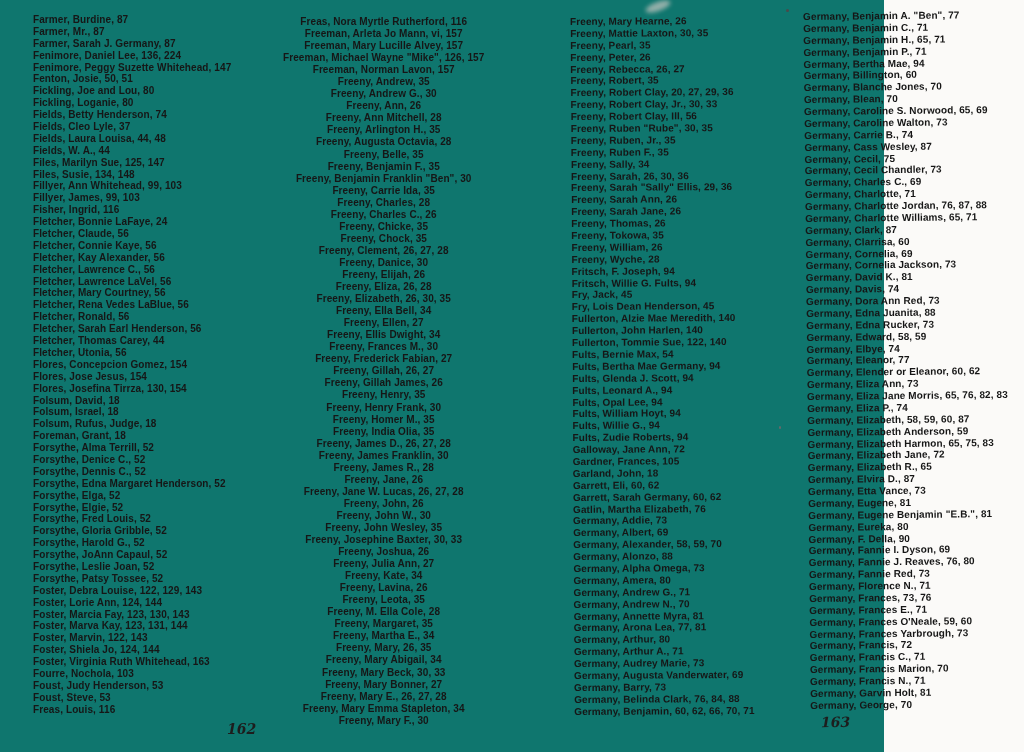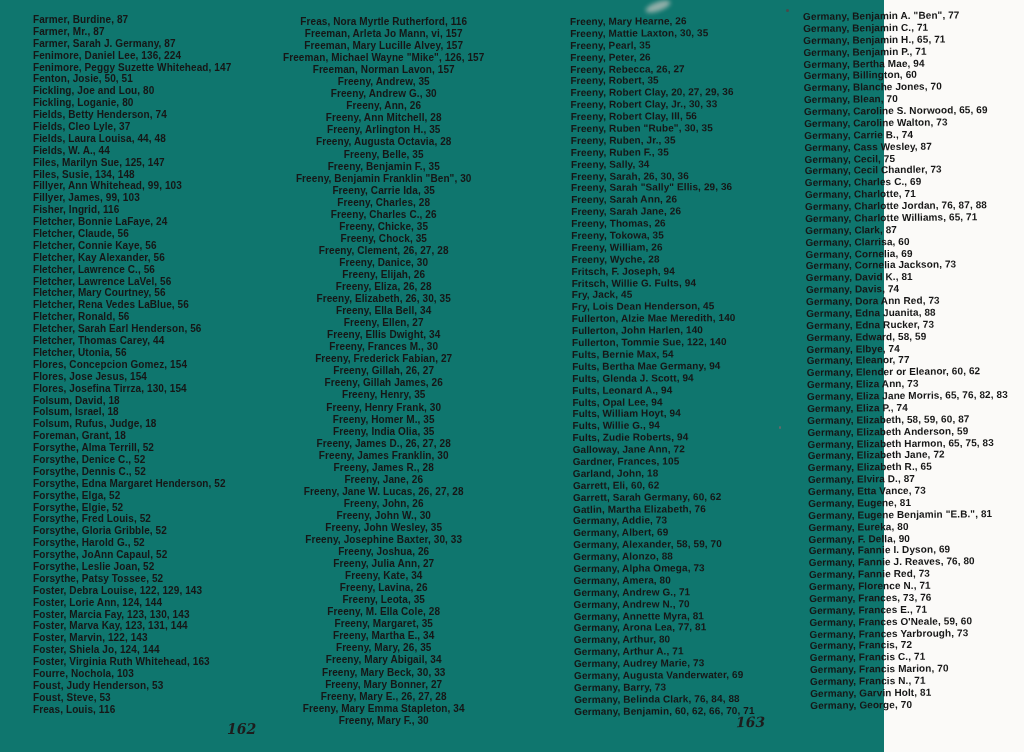"163" .pn-right { left: 736px -> 821px }
